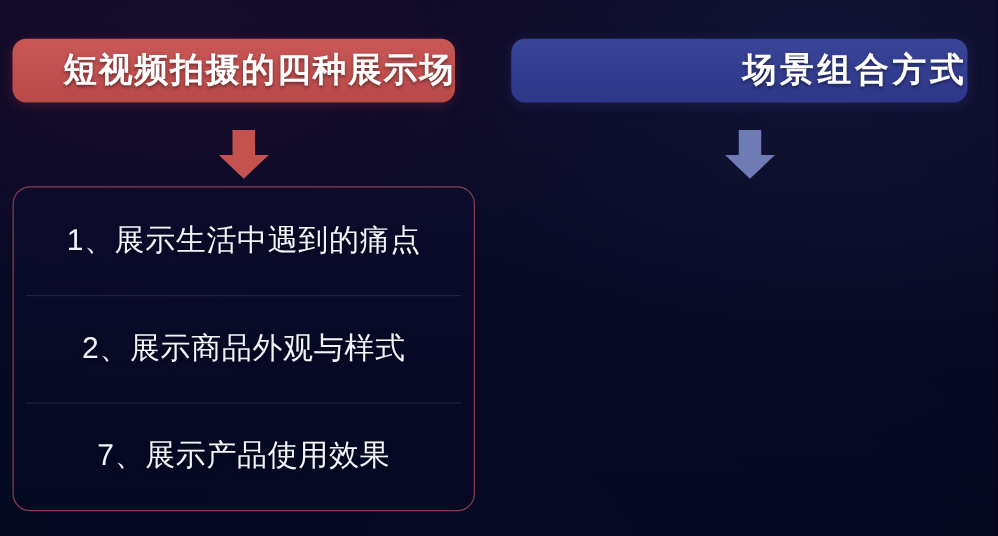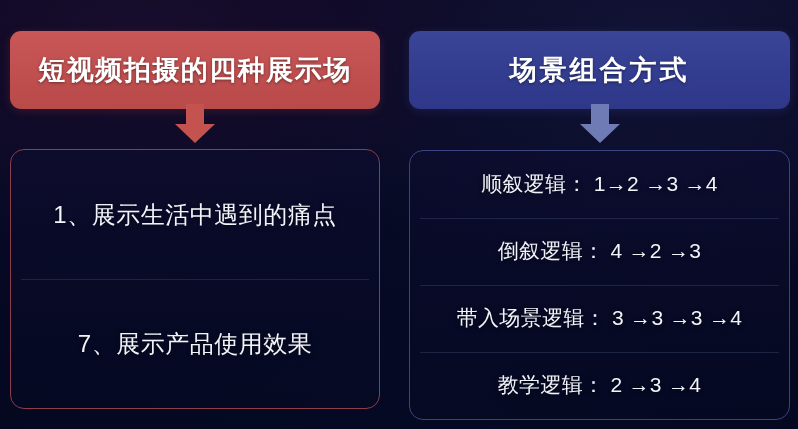"短视频拍摄的四种展示场" .banner { height: 78px -> 51px; justify-content: center -> flex-end; right: 0 -> 16px }
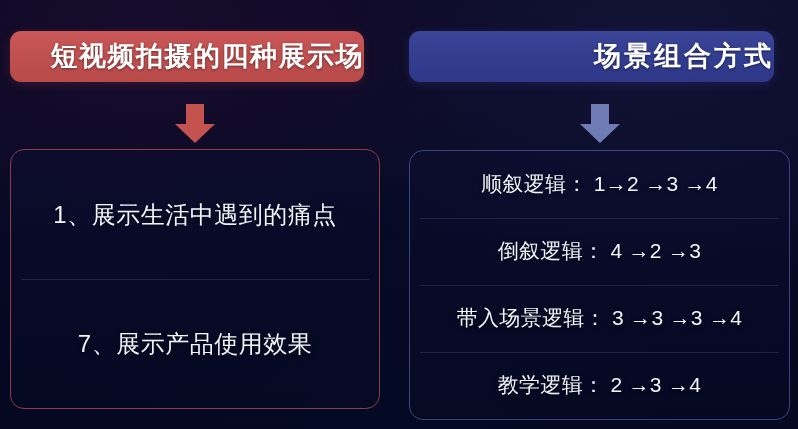"顺叙逻辑： 1→2 →3 →4" div.panel { html: <div> <div> <span>顺叙逻辑： 1→2 →3 →4</span> </div> <div> <span>倒叙逻辑： 4 →2 →3</span> </div> <div> <span>带入场景逻辑： 3 →3 →3 →4</span> </div> <div> <span>教学逻辑： 2 →3 →4</span> </div> </div> -> none }
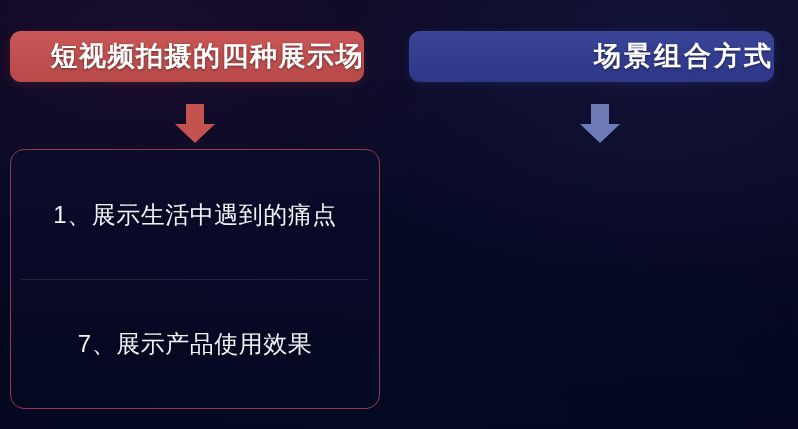"2、展示商品外观与样式" div.row { html: none -> <div> <span>2、展示商品外观与样式</span> </div> }
